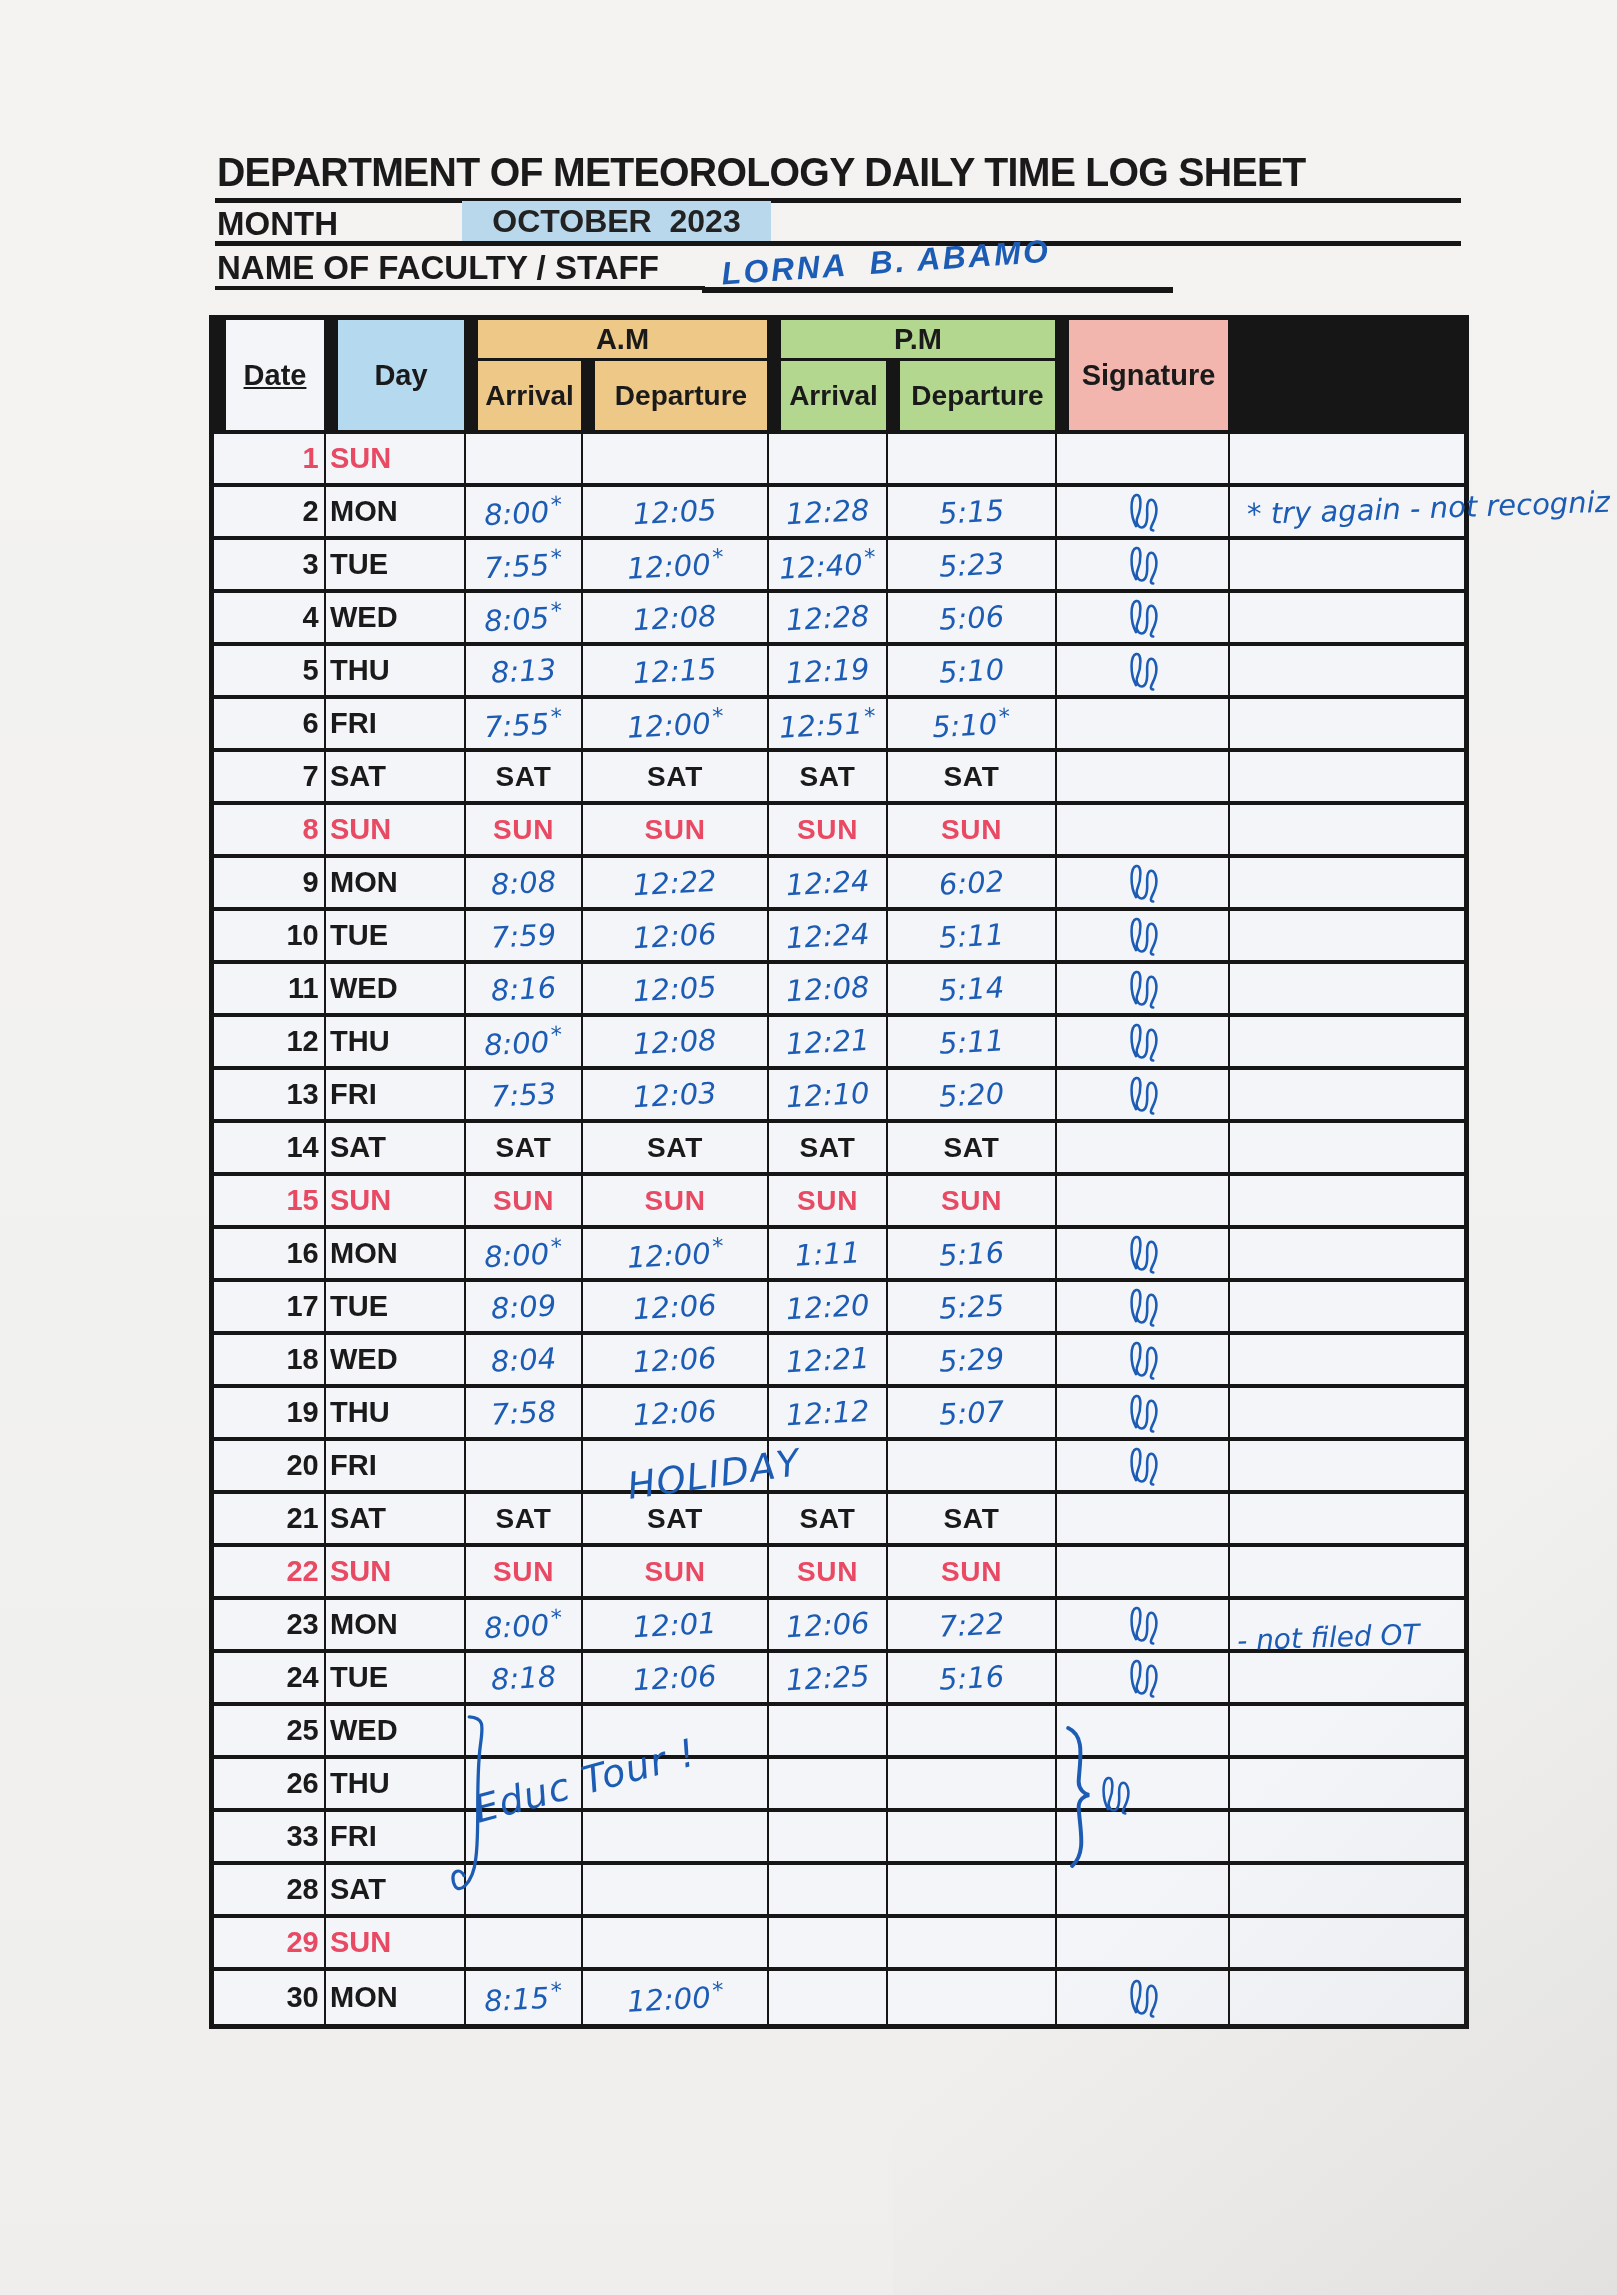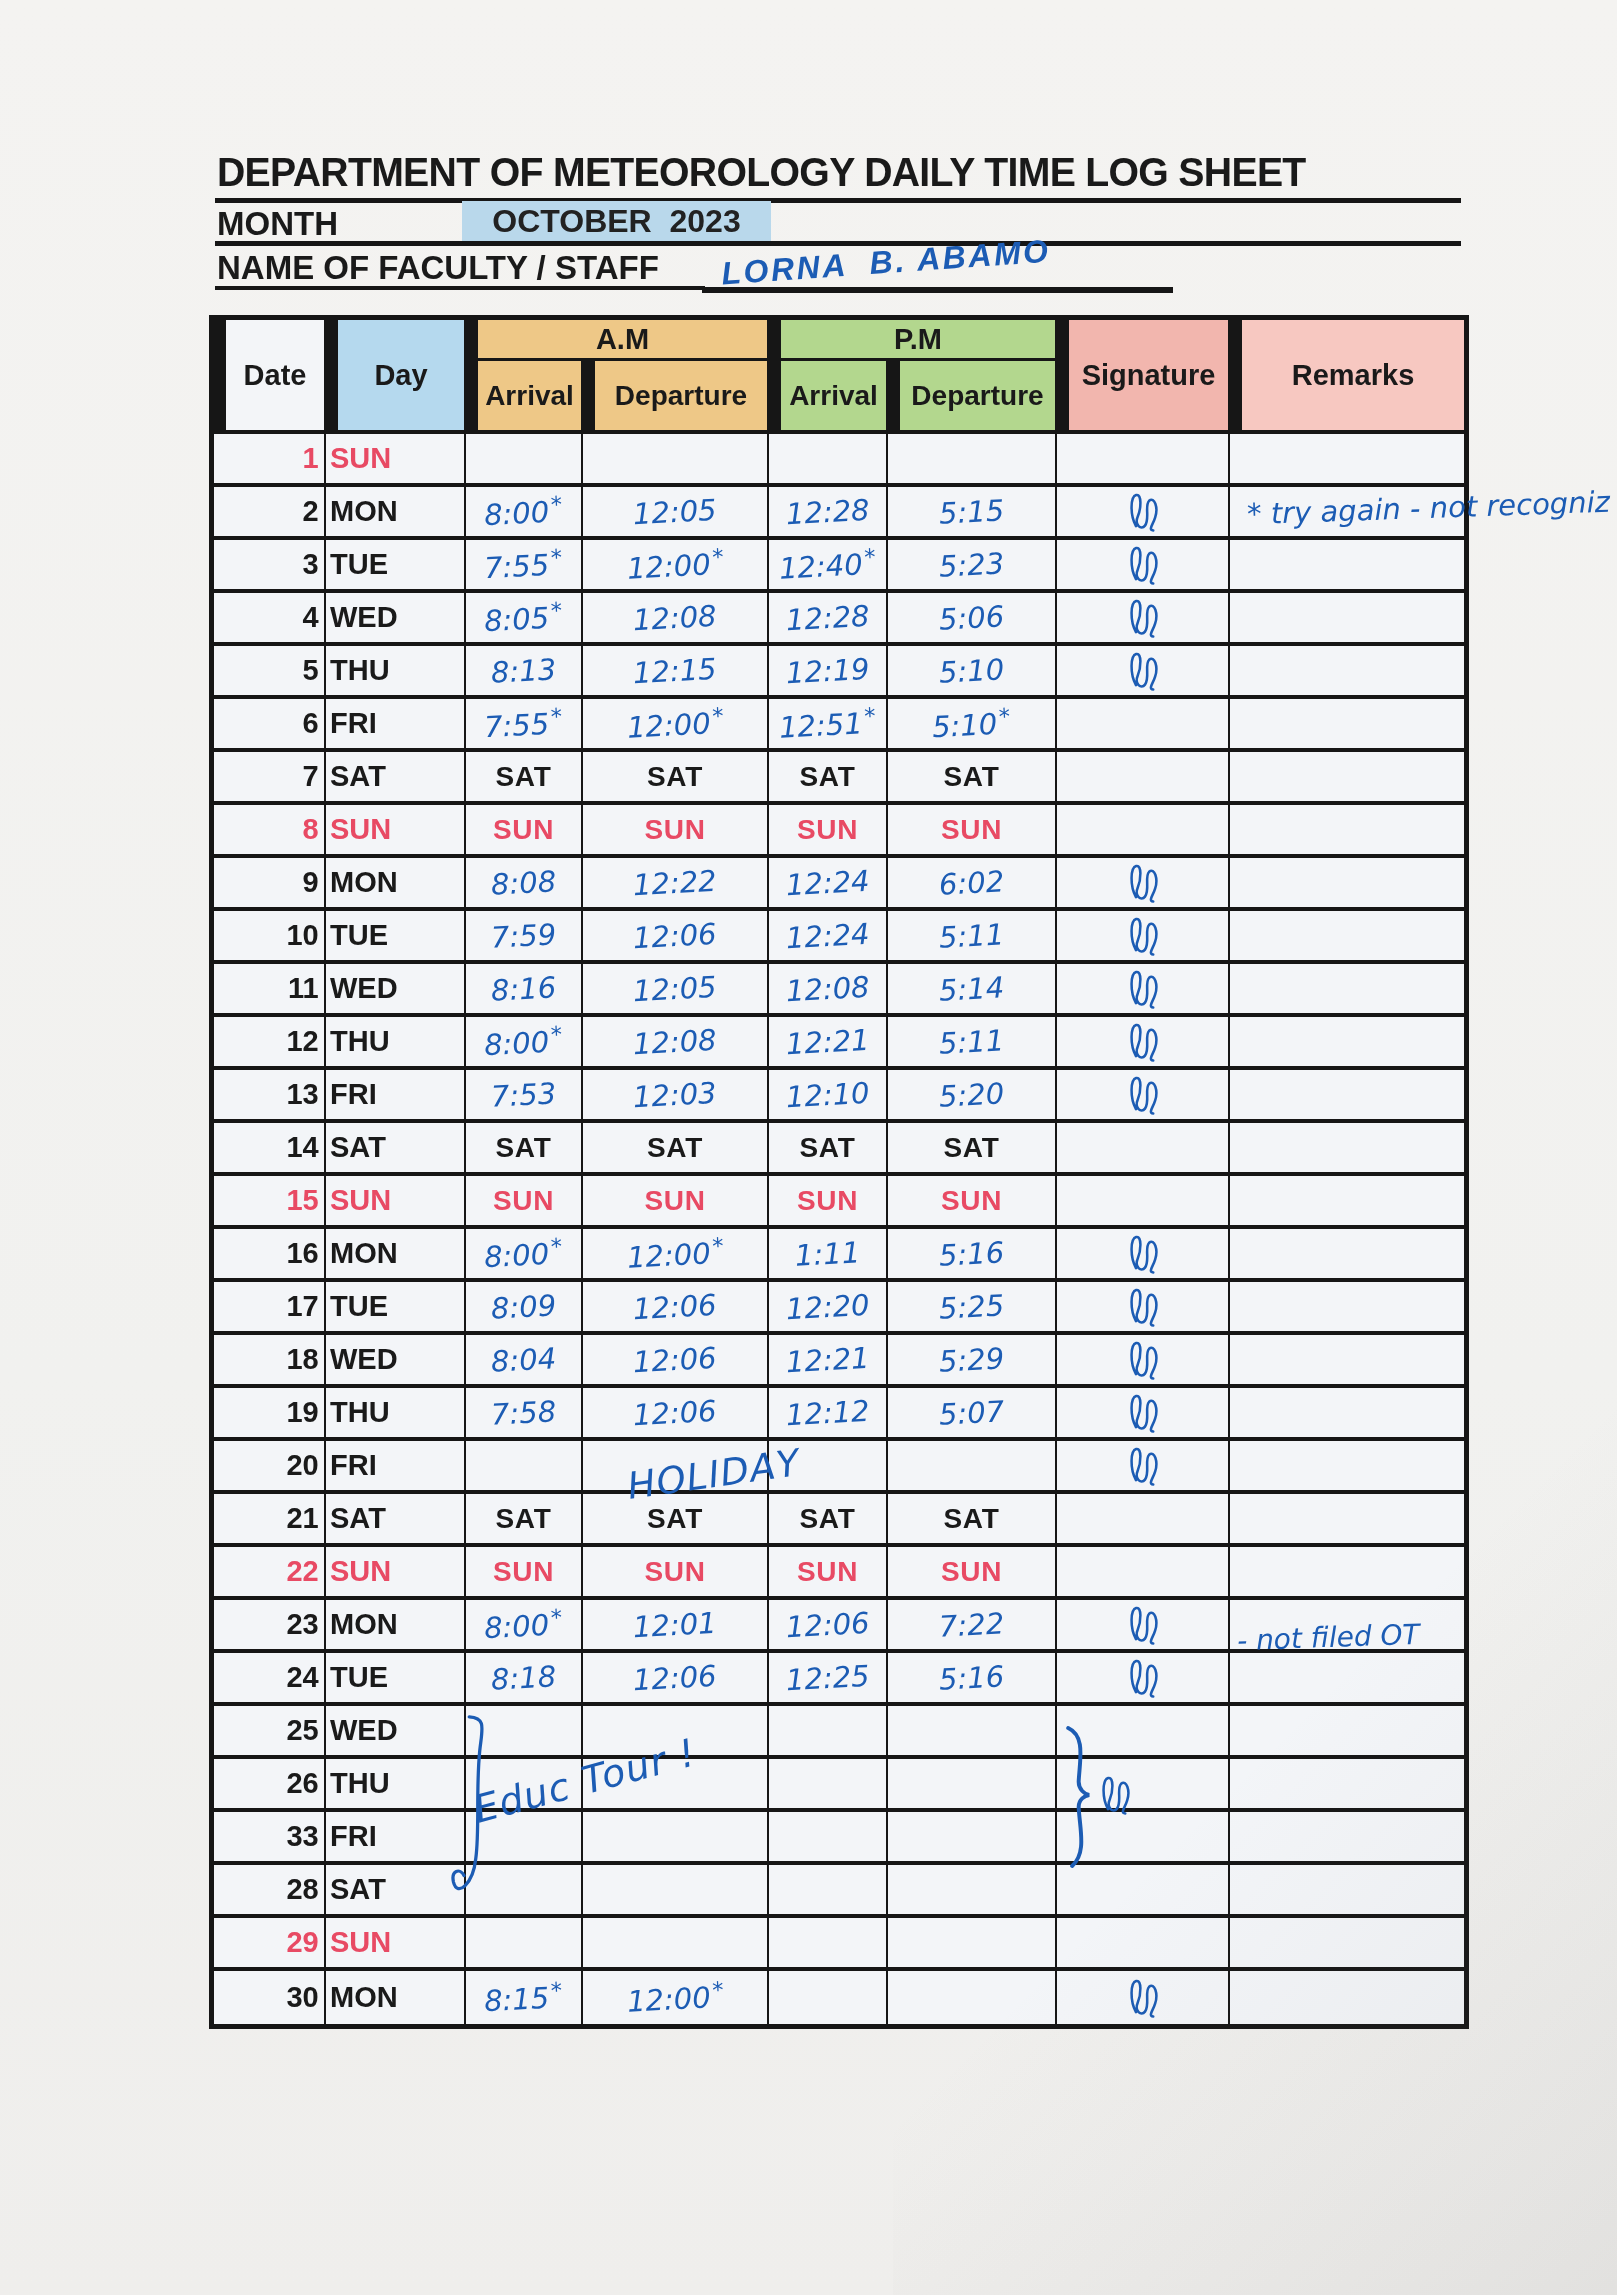"Date" .h-date { text-decoration: none -> underline }
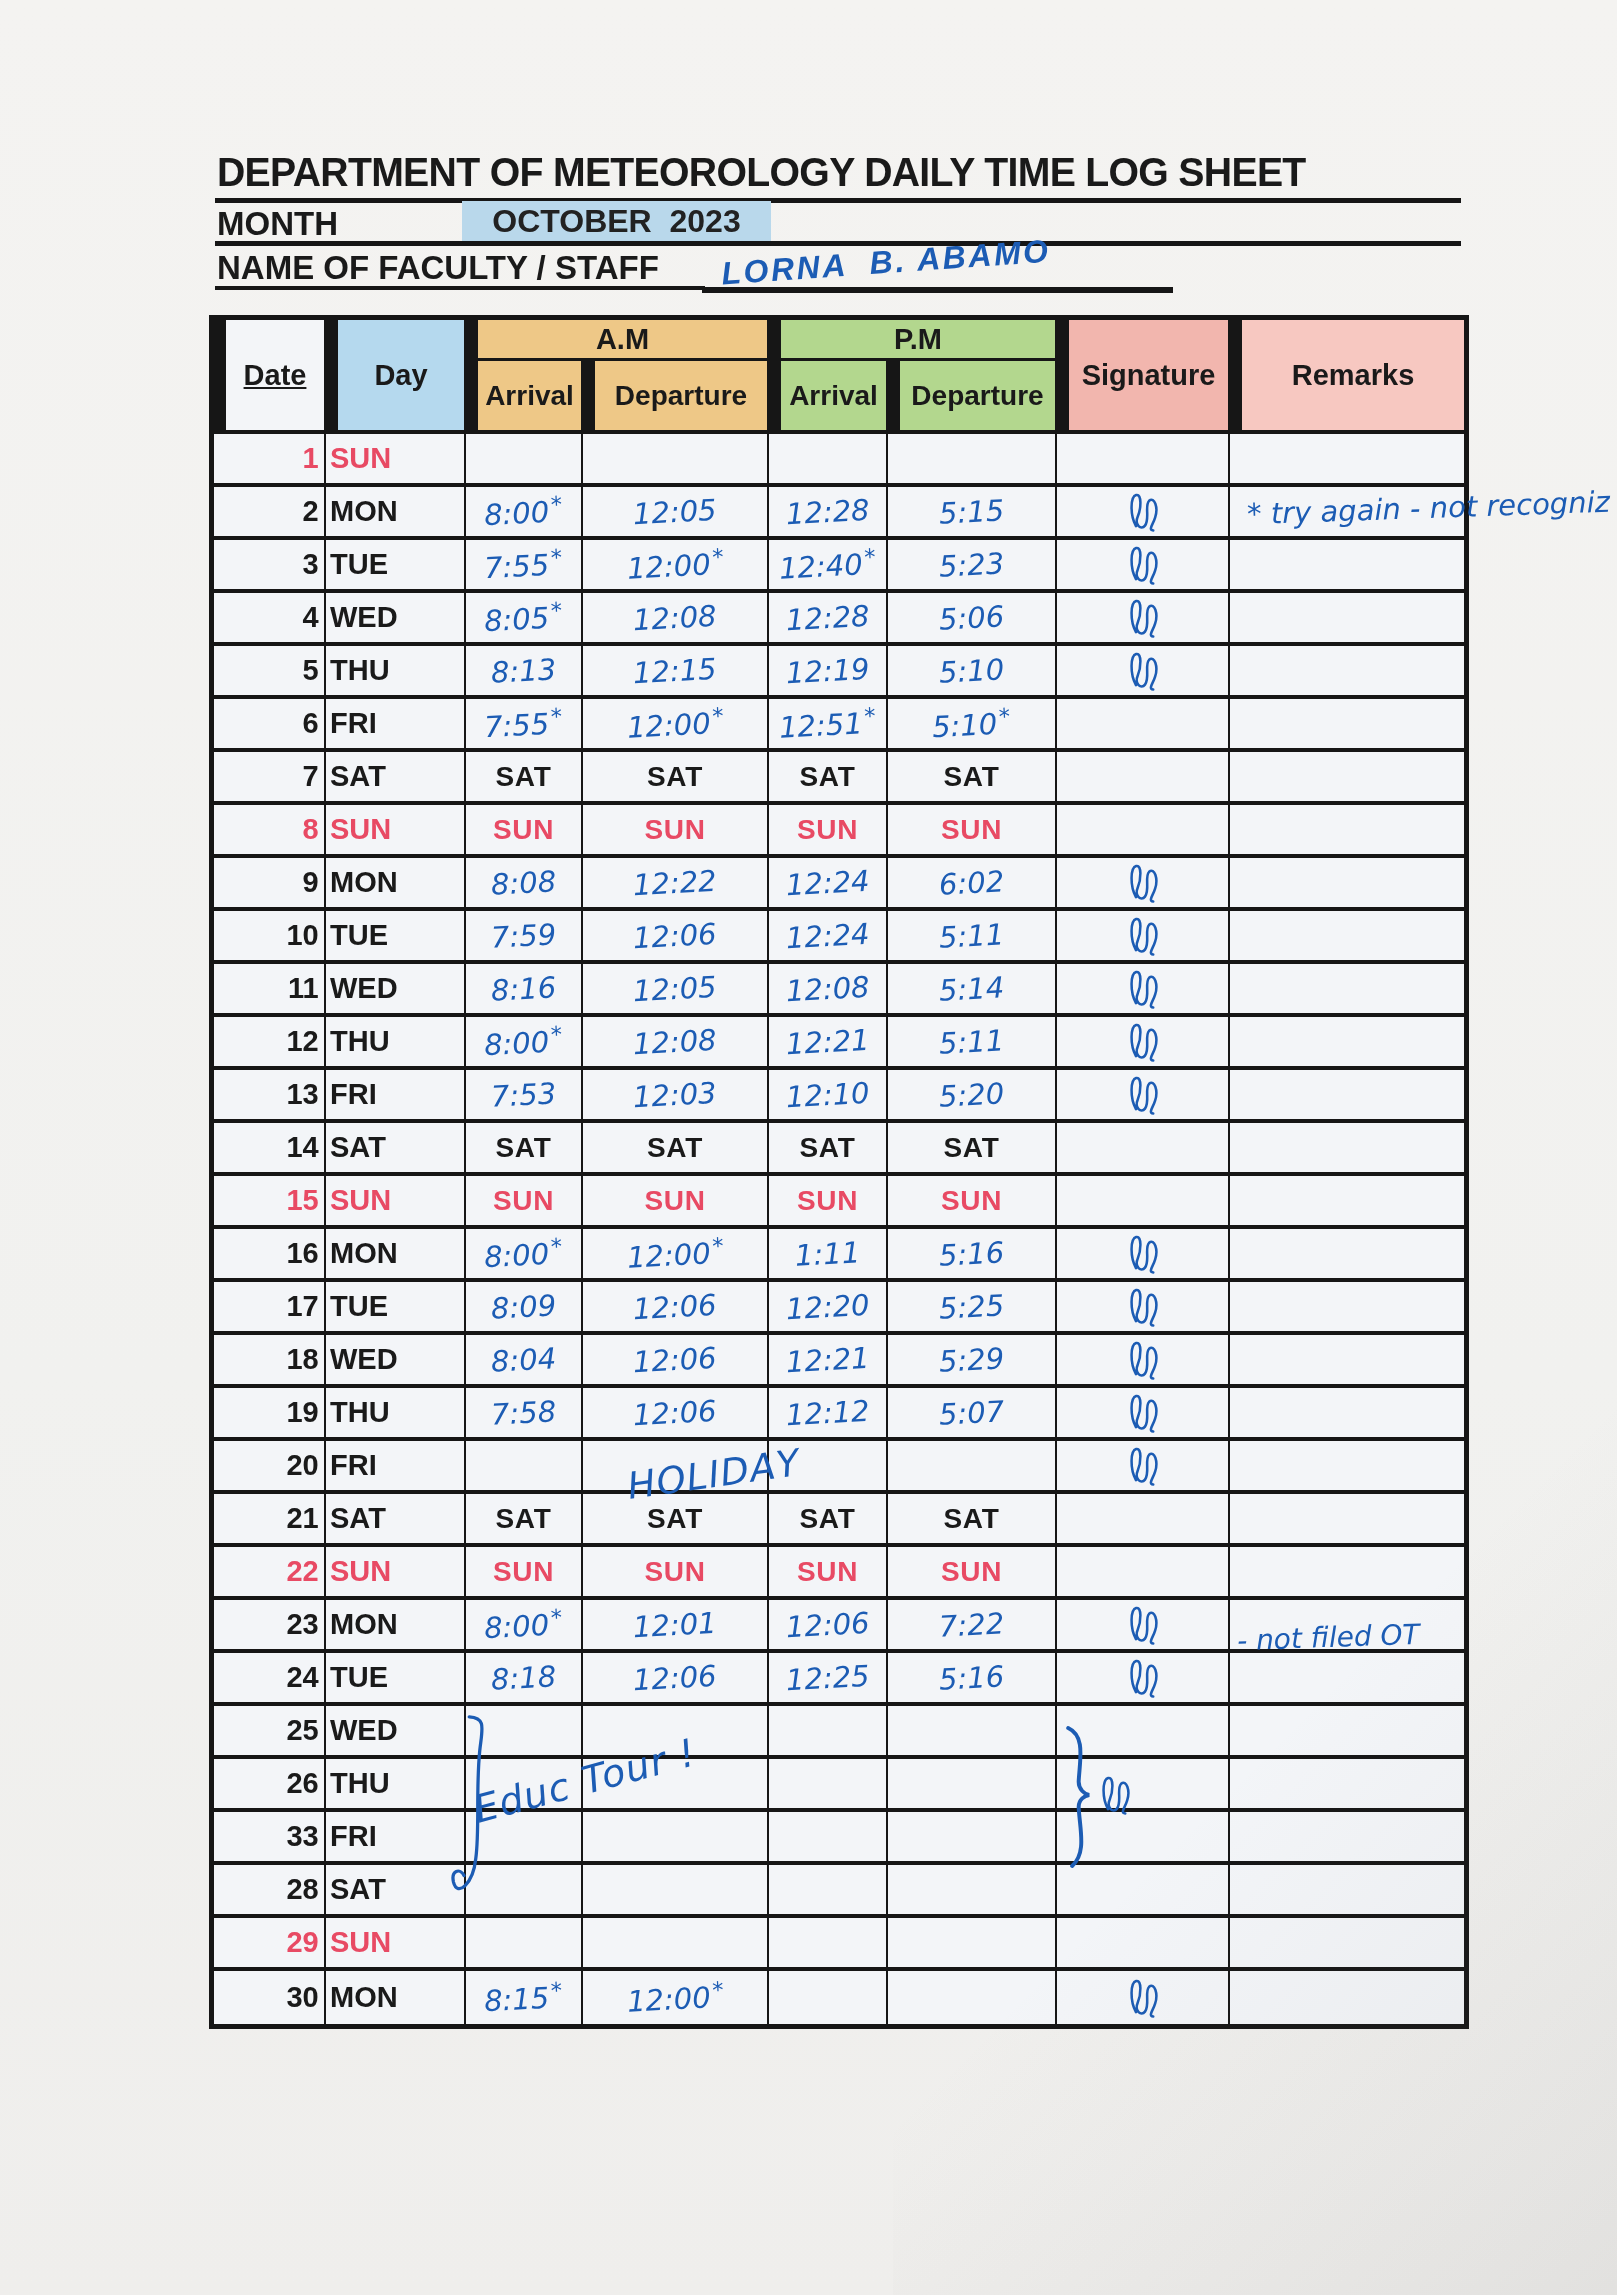"Remarks" div.cell { html: <div>Remarks</div> -> none }
